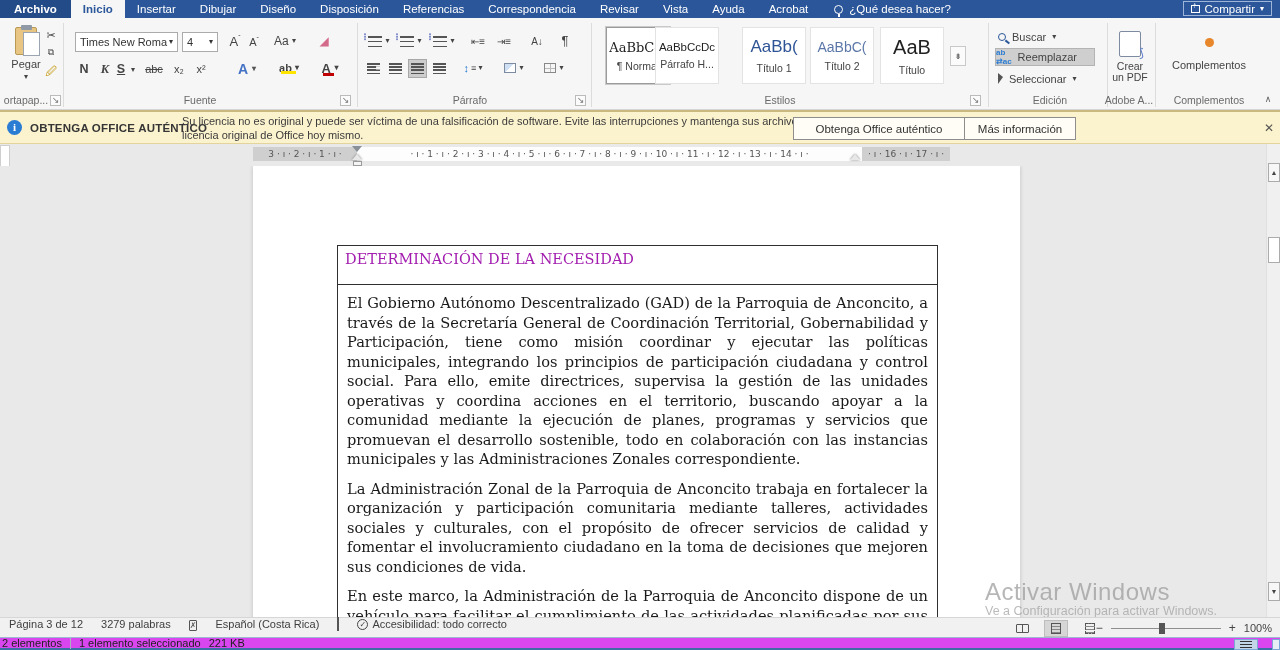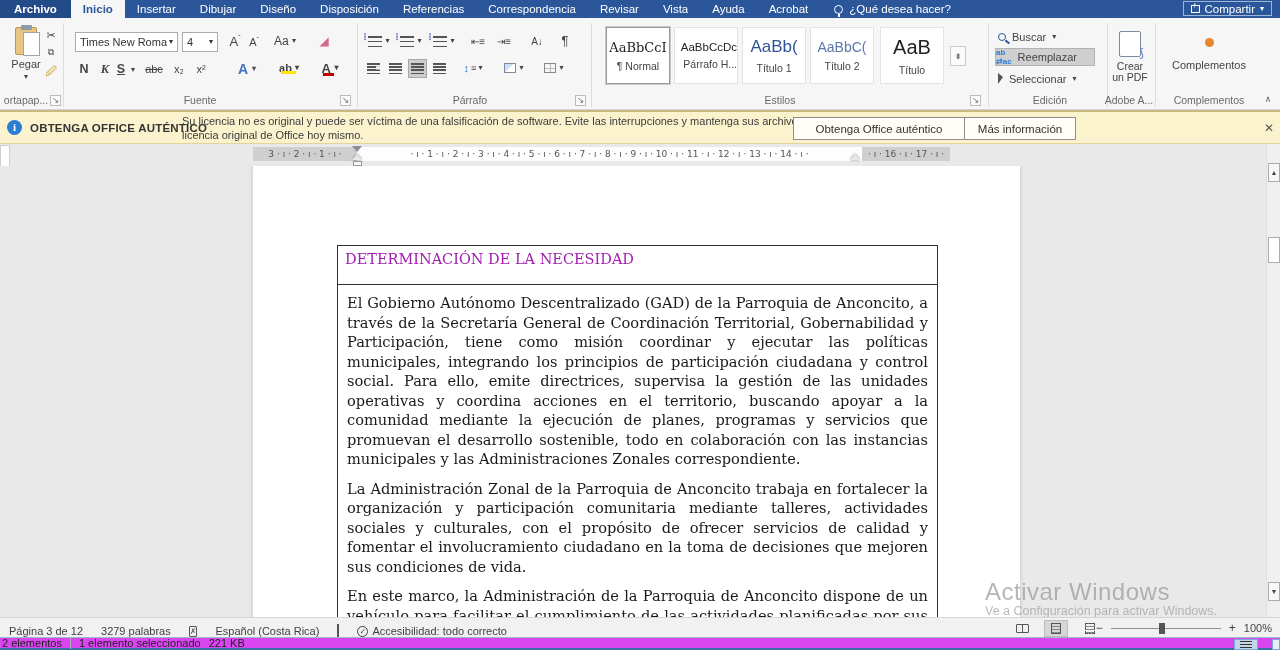"AaBbCcDc" div.style-card { align-items: flex-end -> none; left: 674px -> 655px }
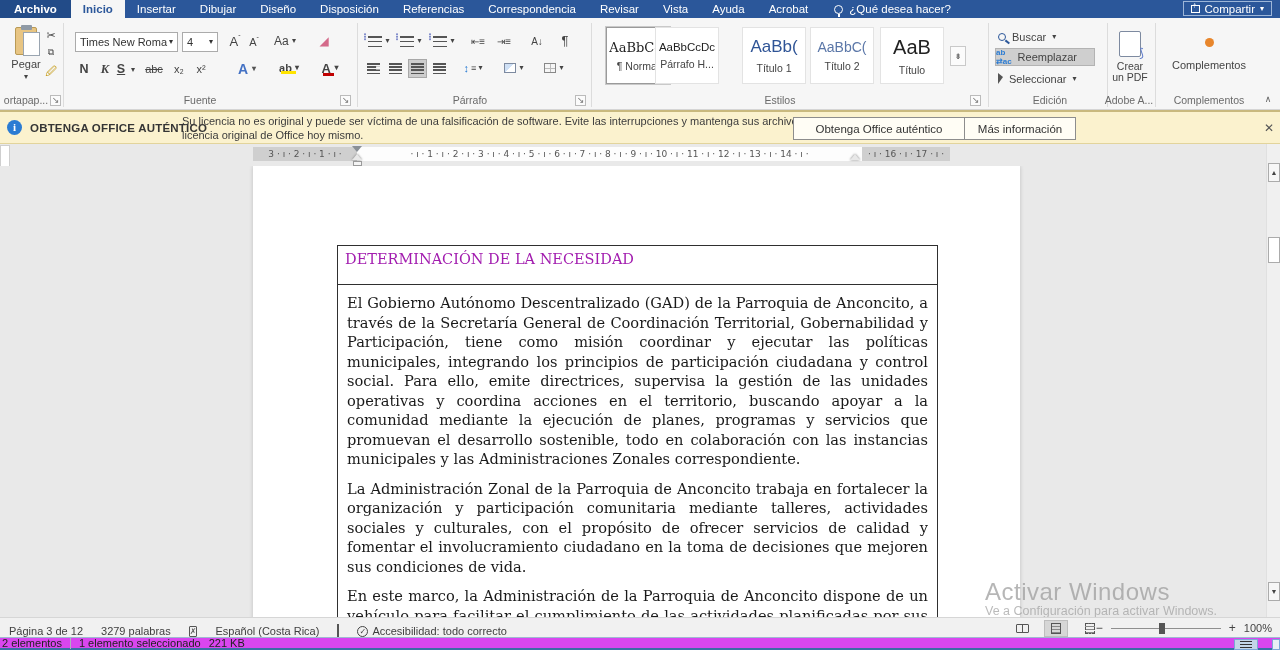"Página 3 de 12" .statusbar { align-items: flex-end -> flex-start }
